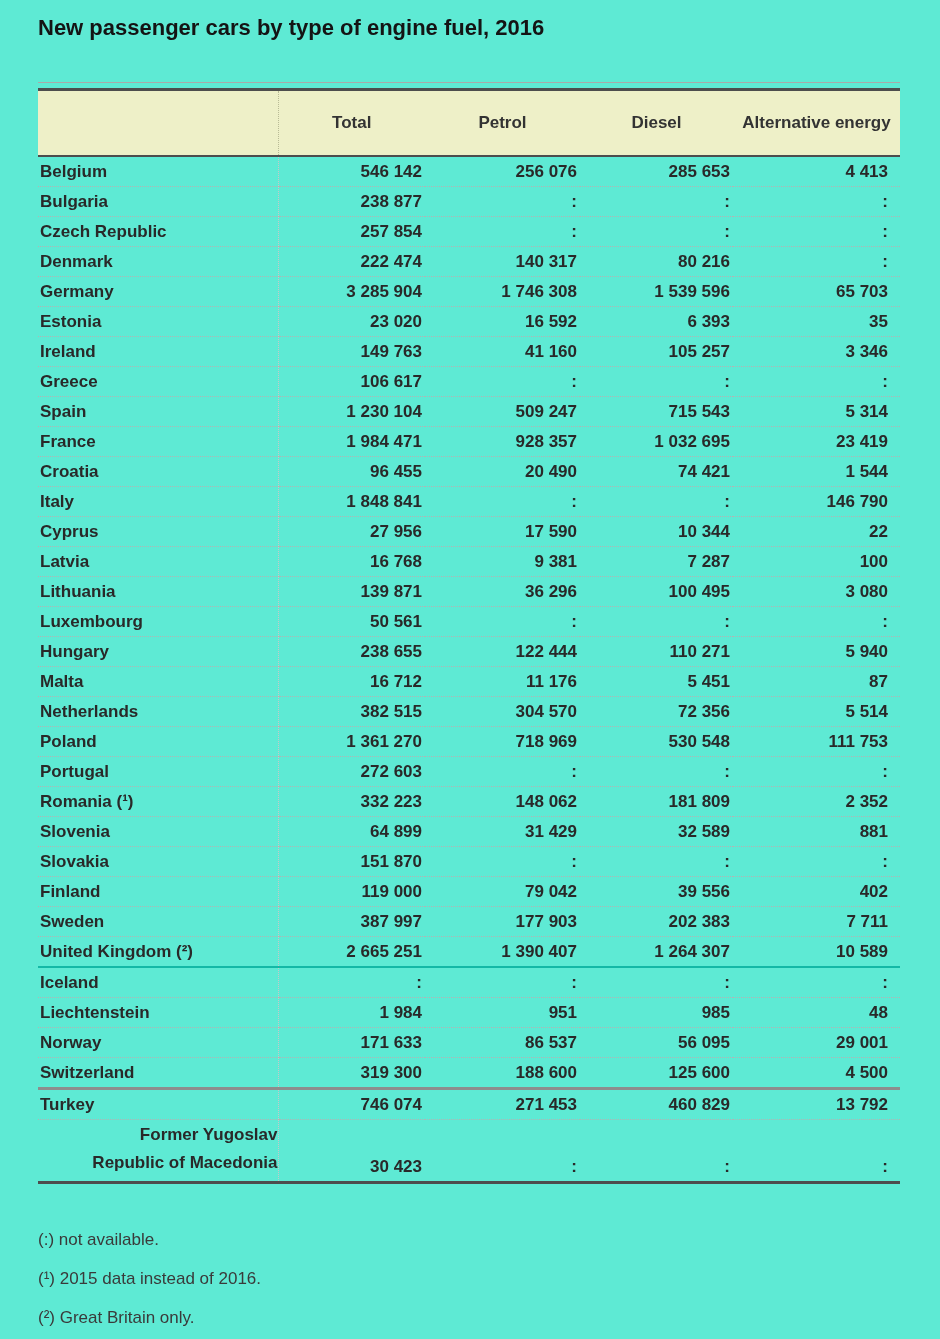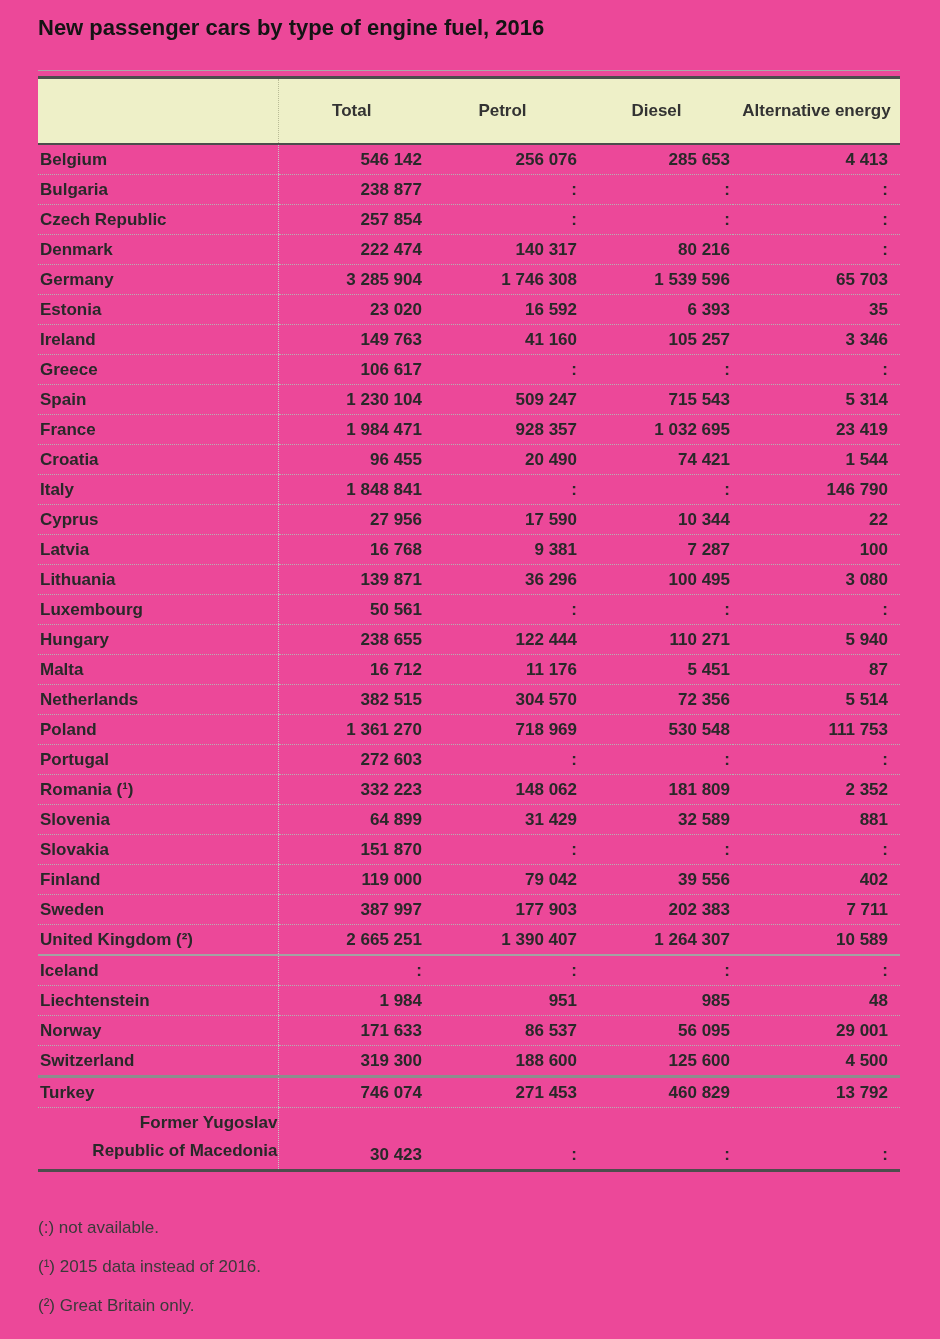"New passenger cars by type" .page { background: #ec4899 -> #5eead4 }
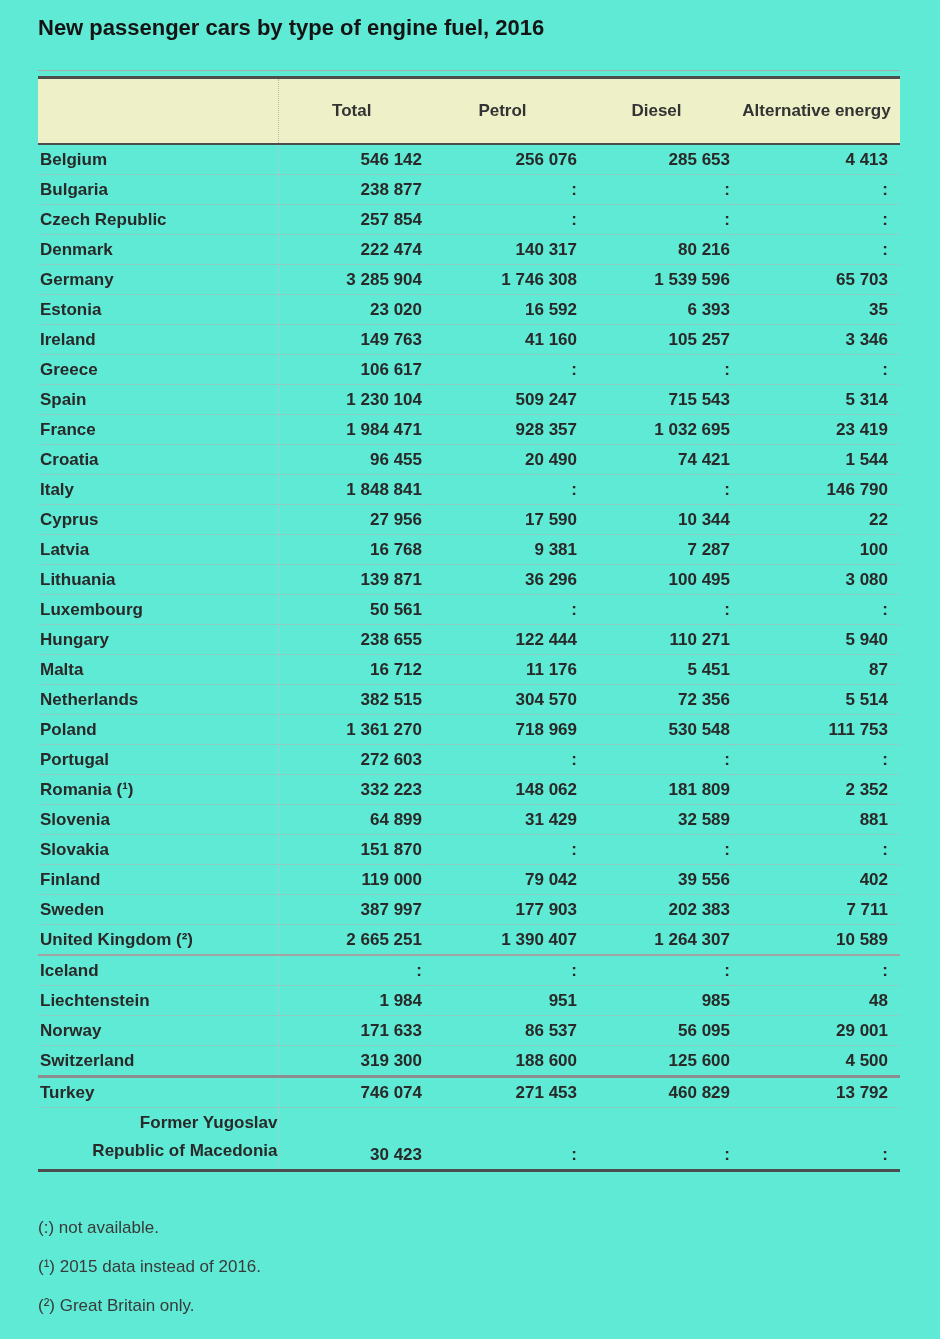"Total" .table-wrap { margin-top: 28px -> 40px }
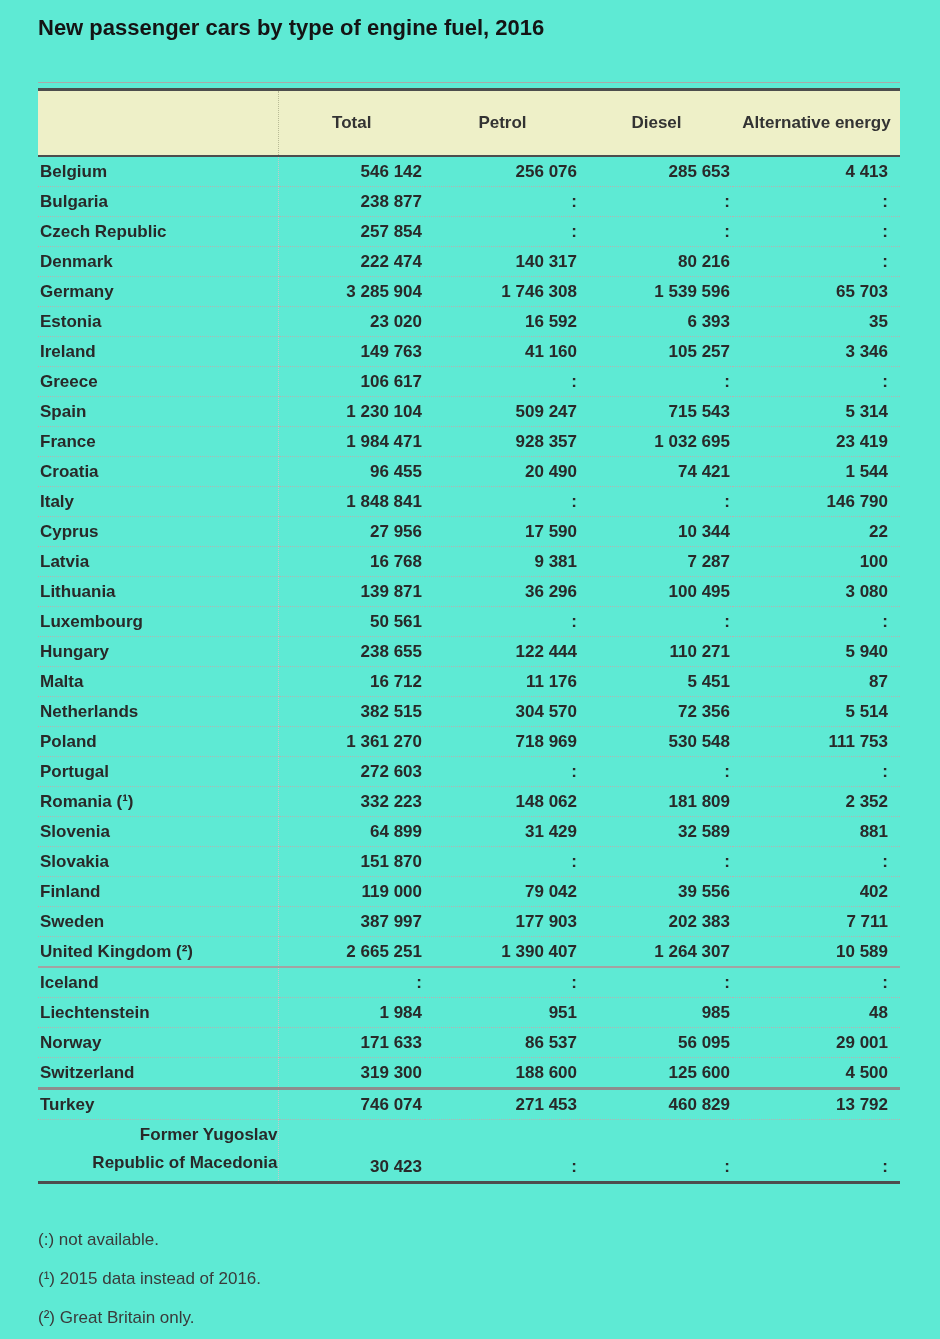"United Kingdom (²)" tr.divider-strong td { border-bottom: 2px solid #a3a3a3 -> 2px solid #14b8a6 }
